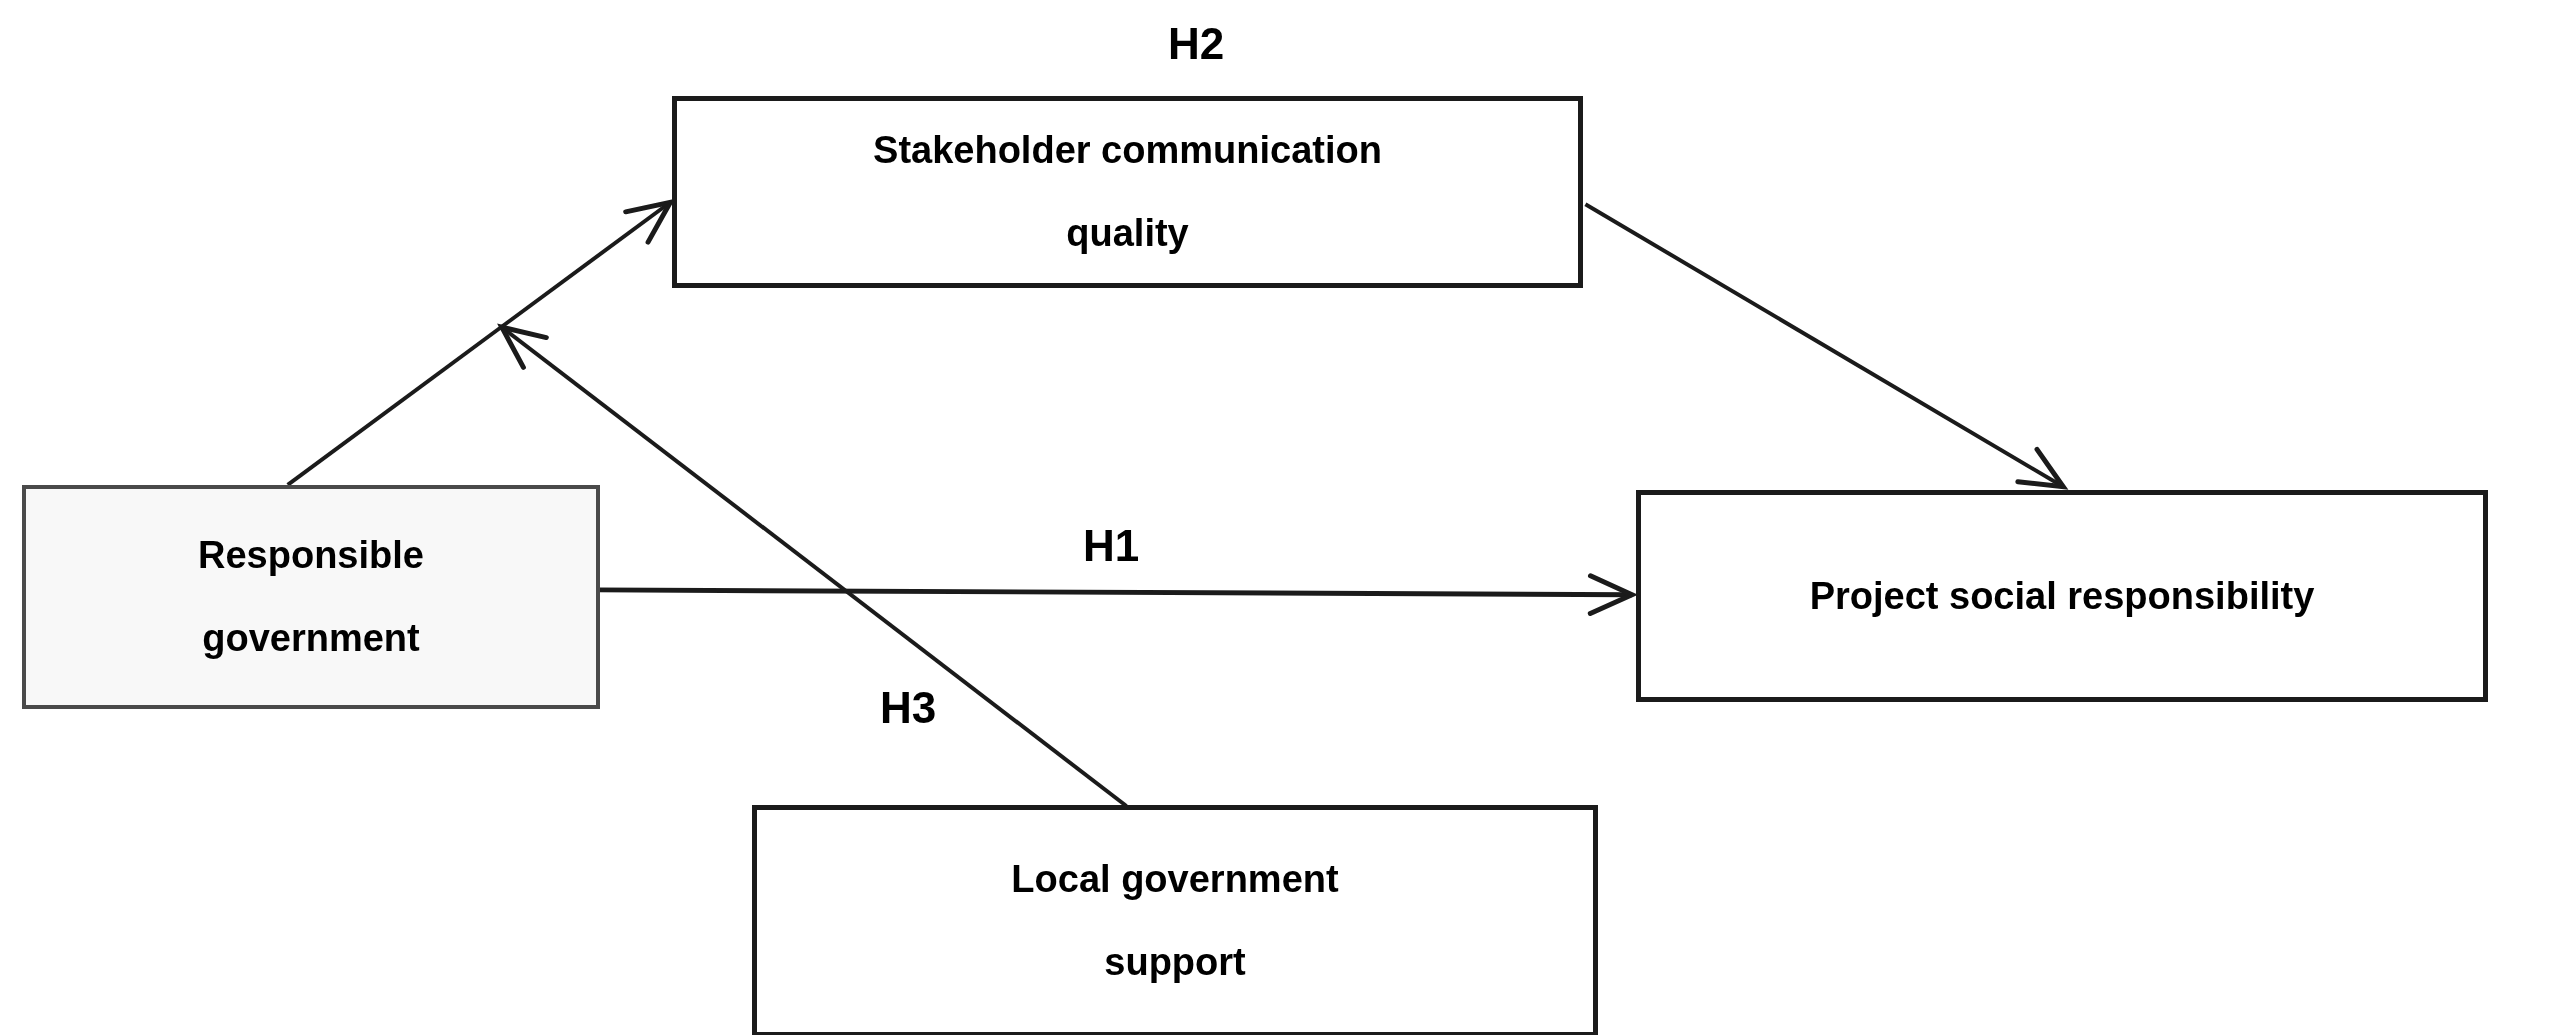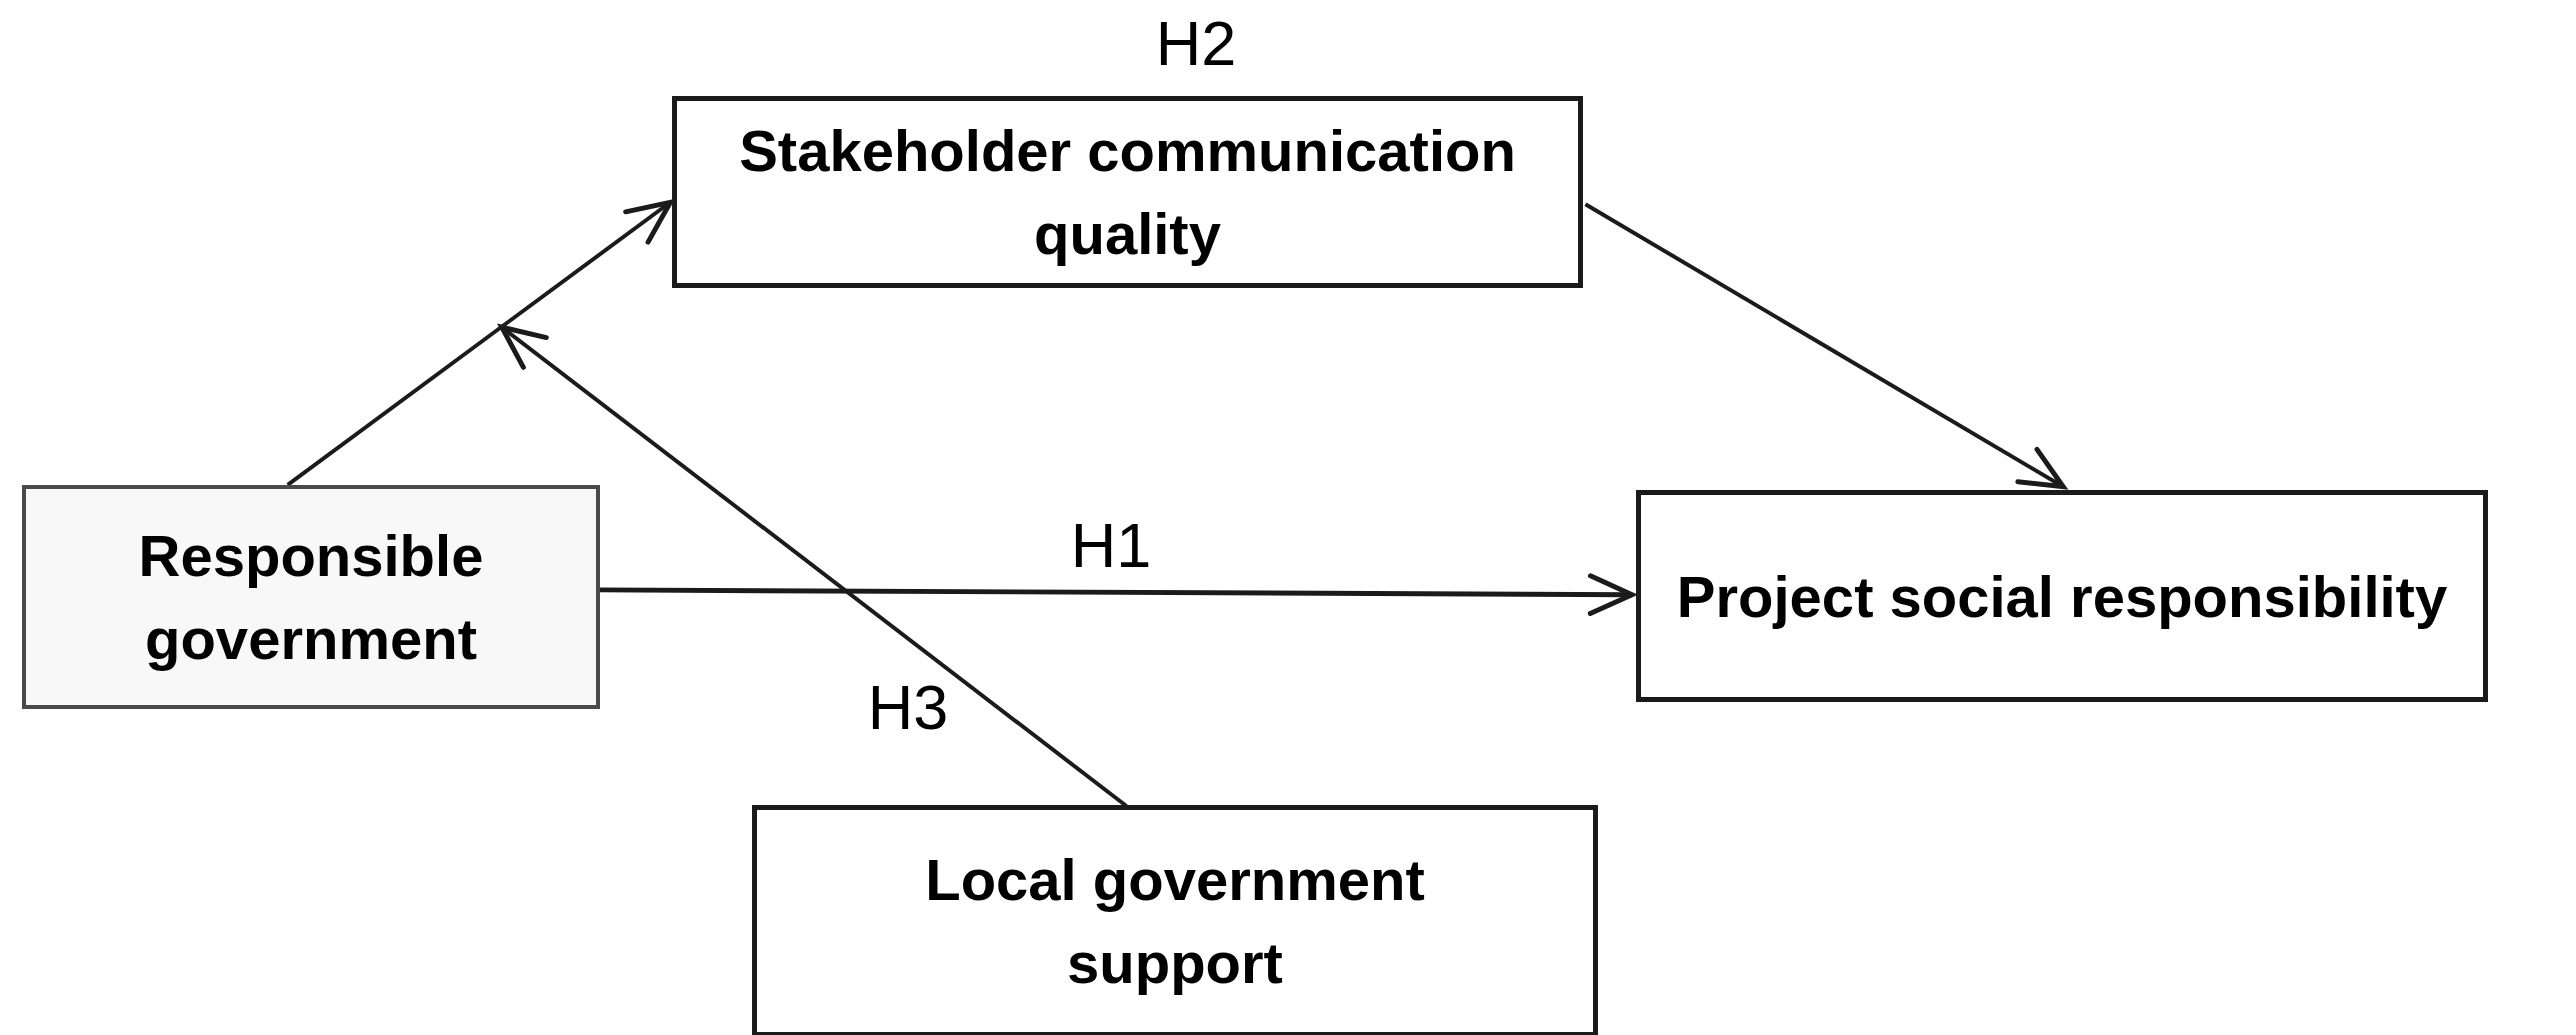"H2" .hyp-label { font-size: 63px -> 44px; font-weight: normal -> bold }
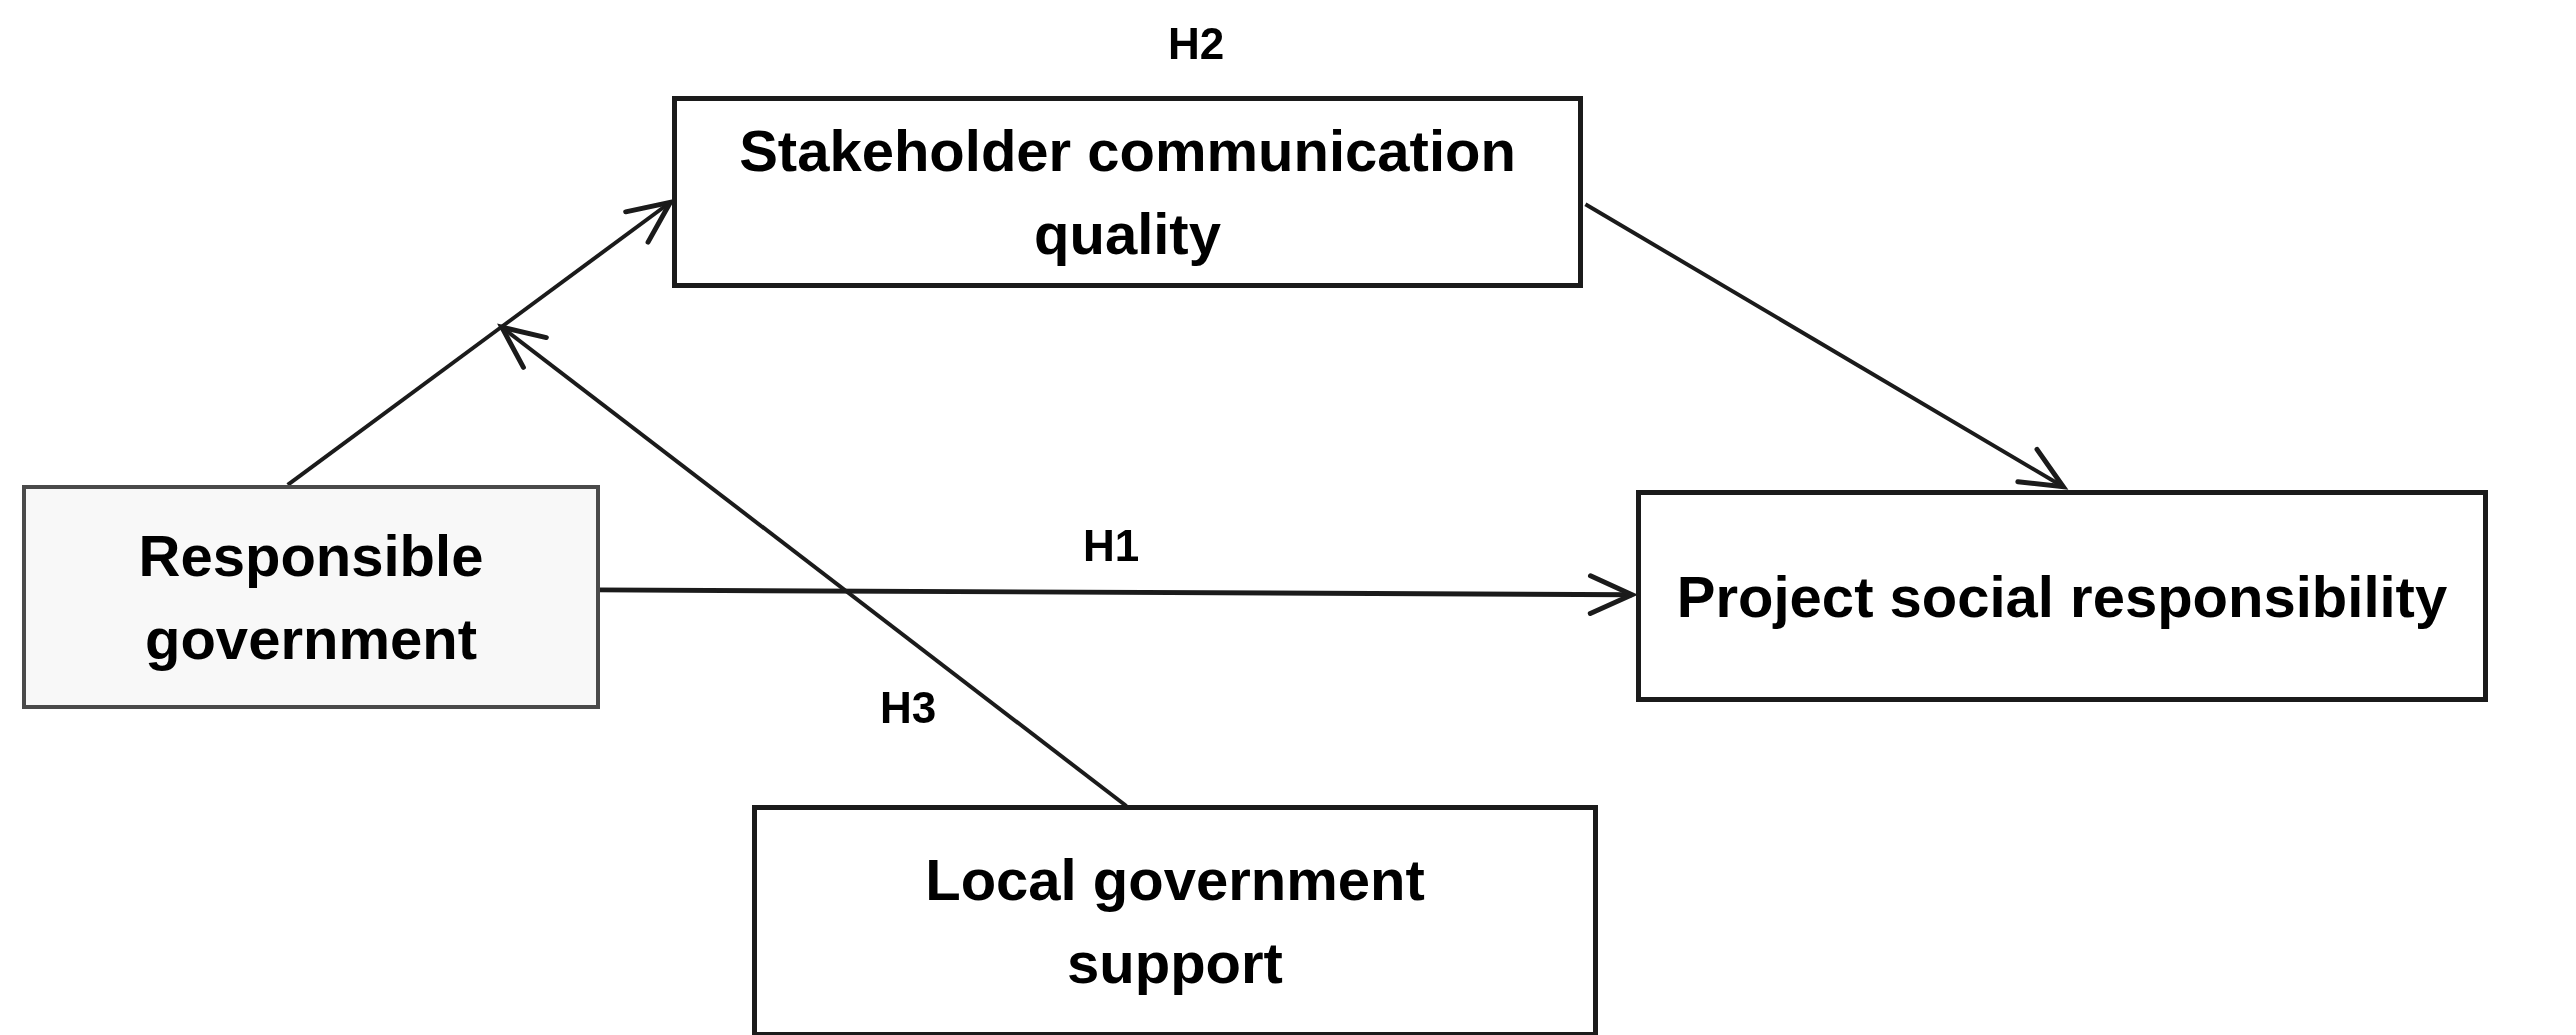"Stakeholder communication" .node { font-size: 58px -> 38px }
